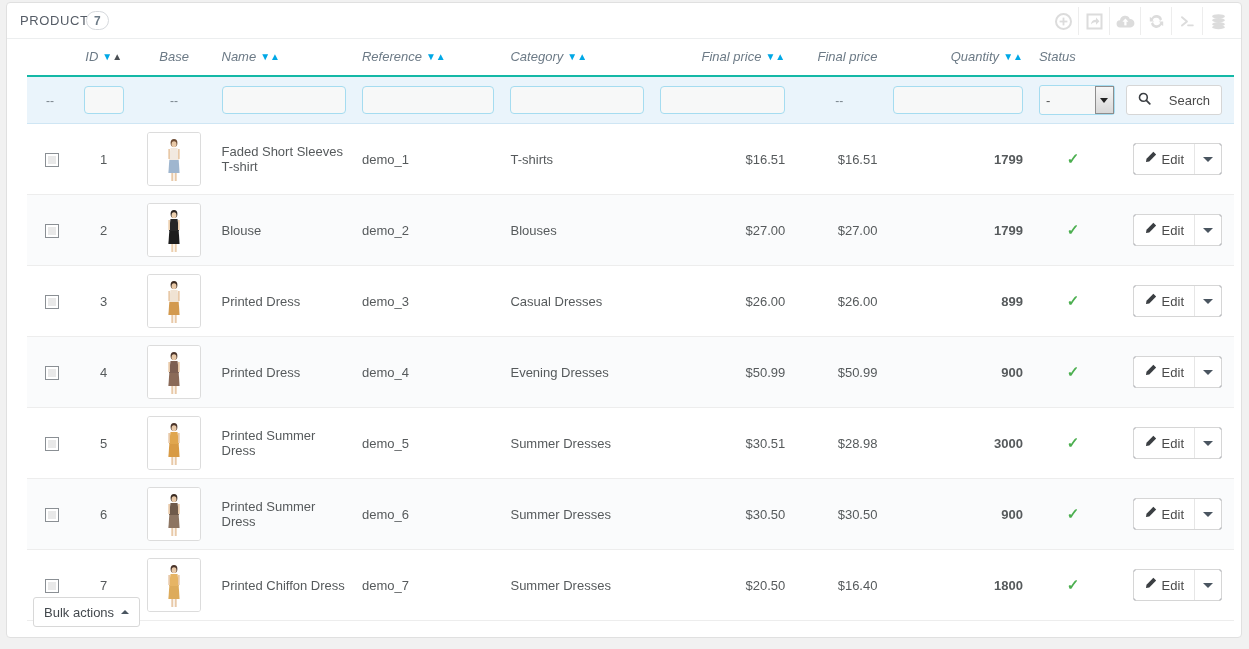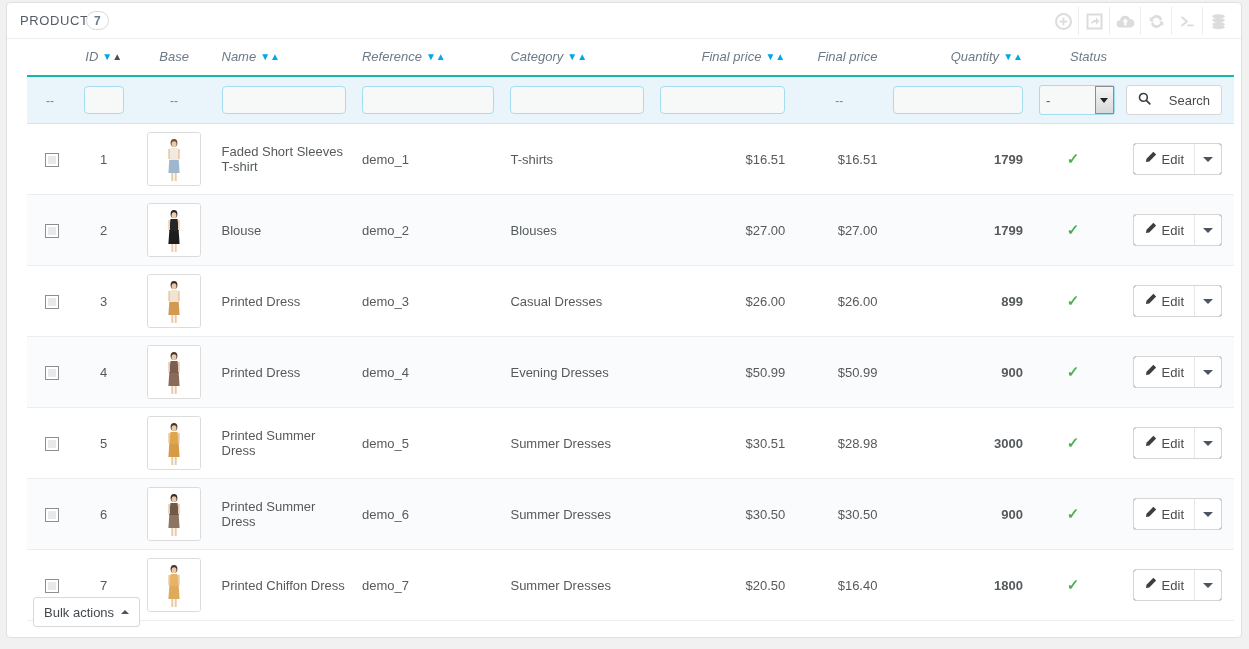"Status" th { text-align: right -> left }
